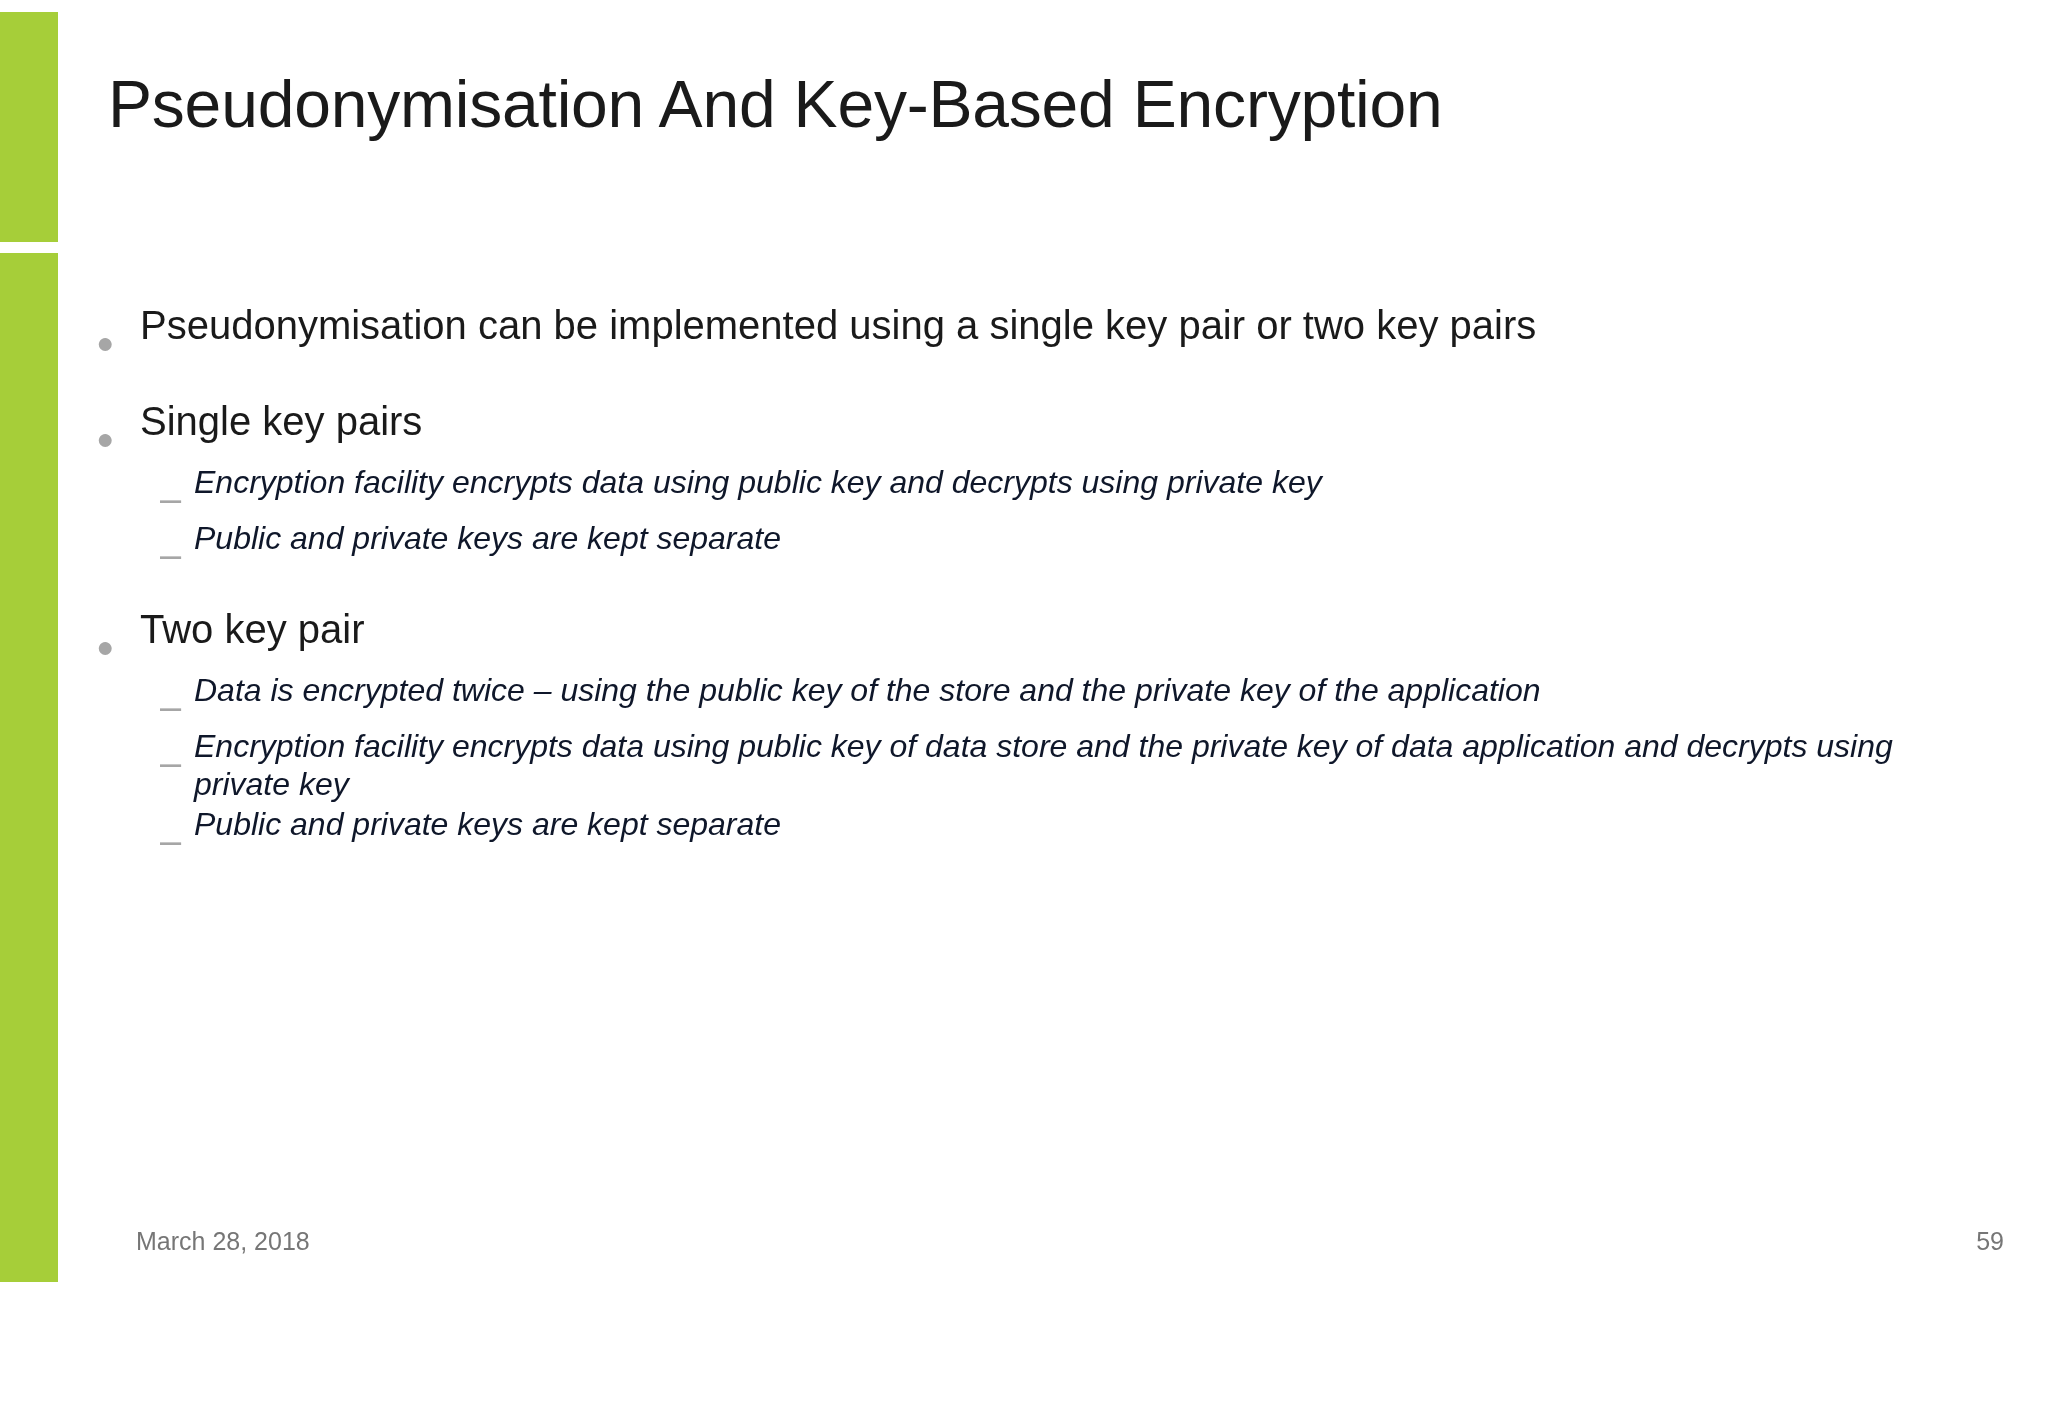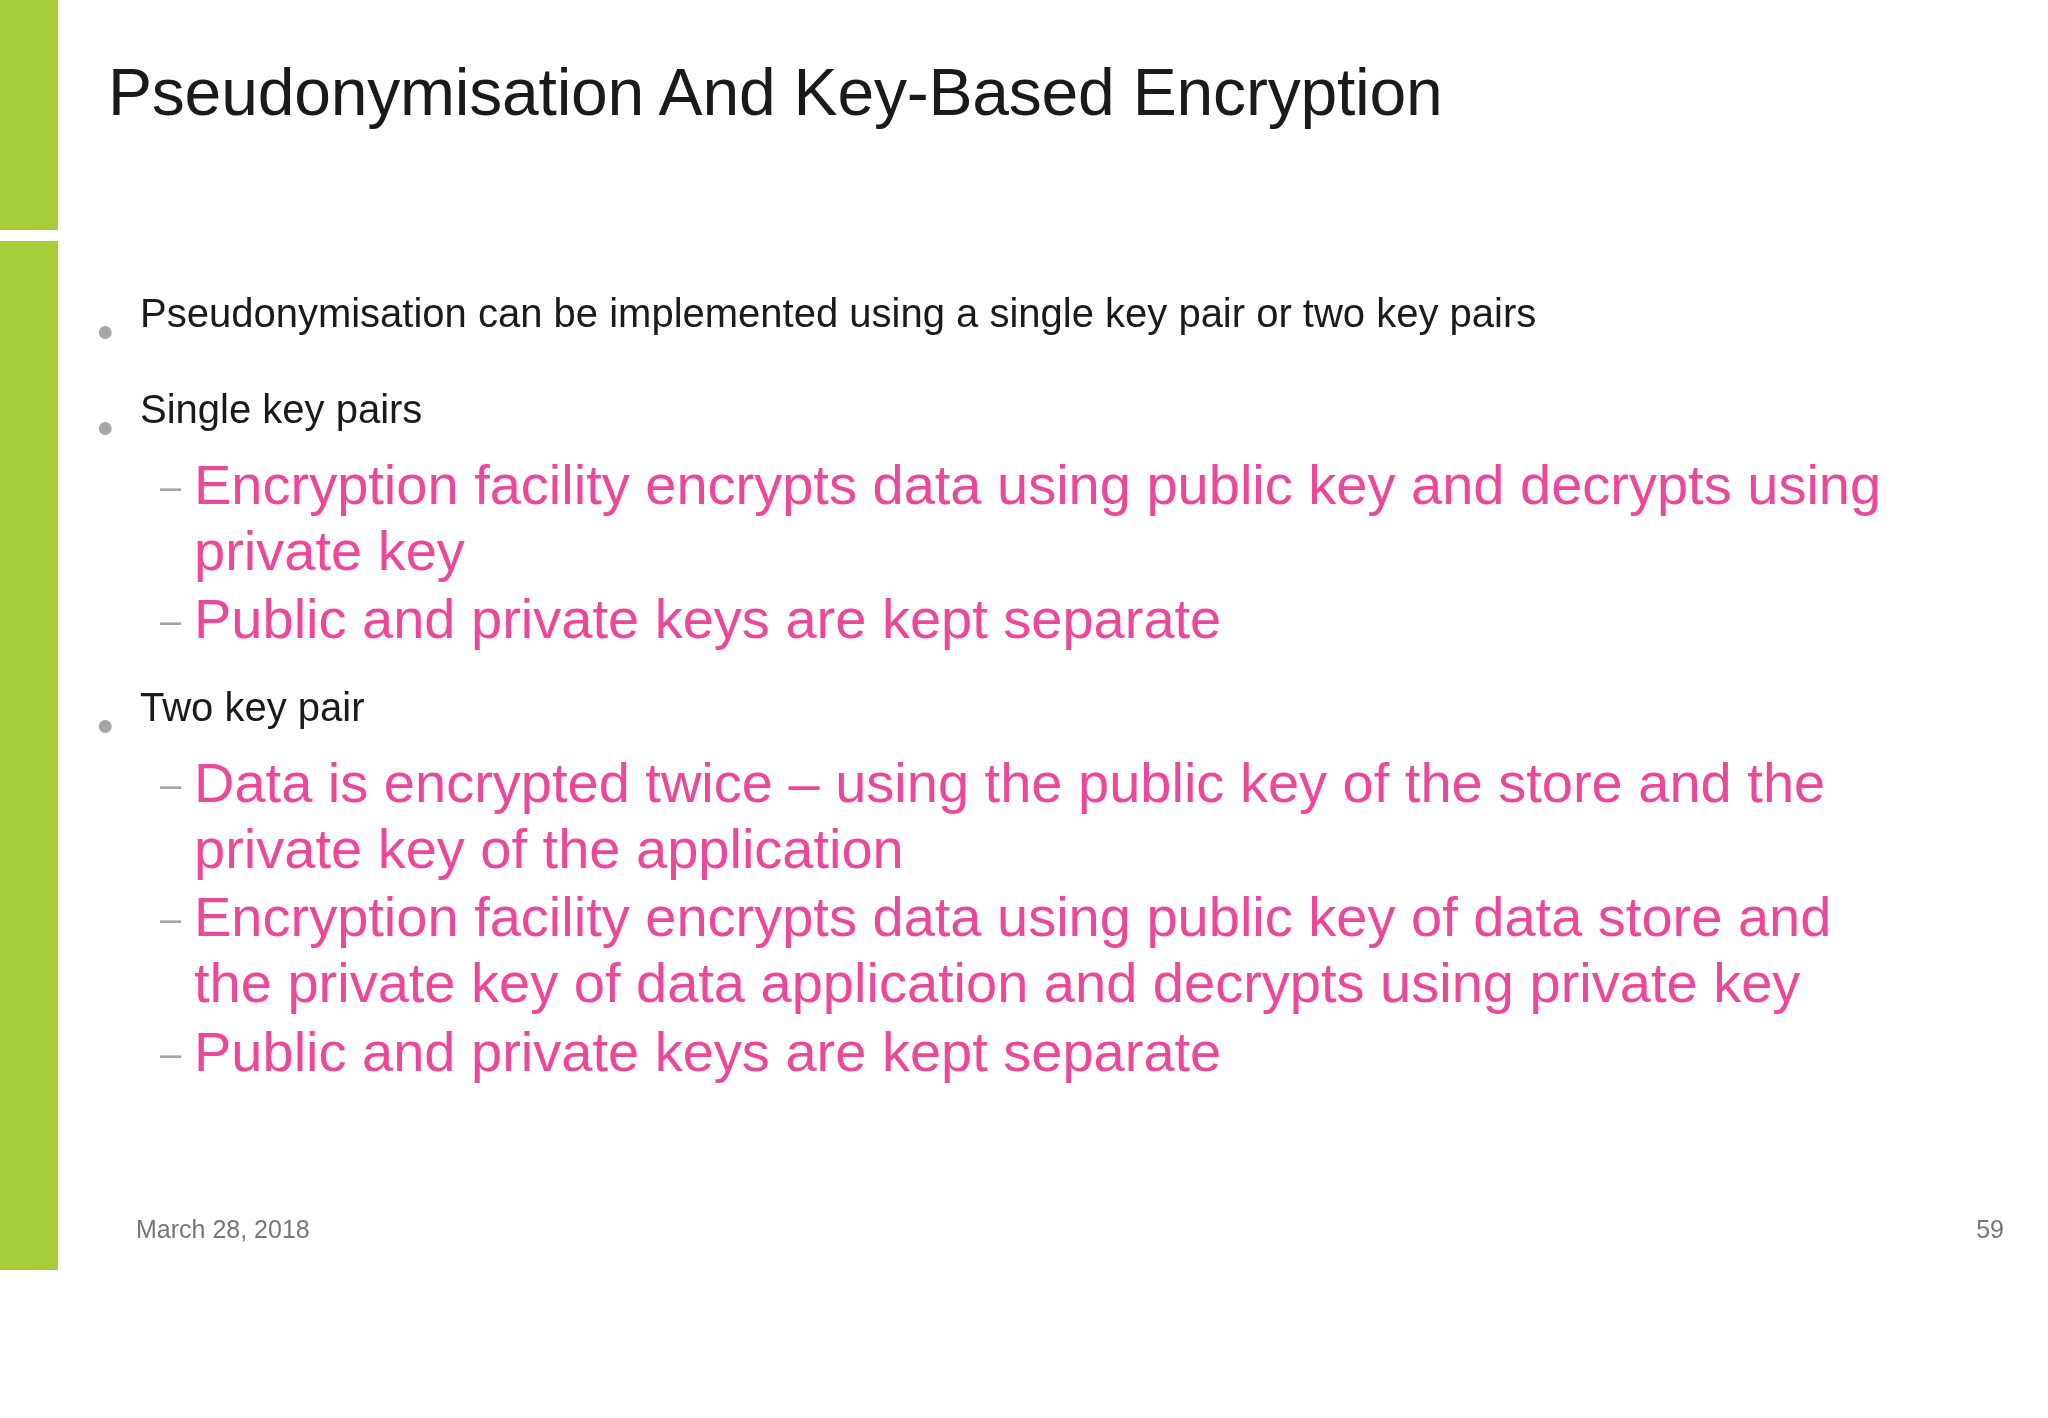"Pseudonymisation And Key-Based" .slide { margin-top: none -> 12px }
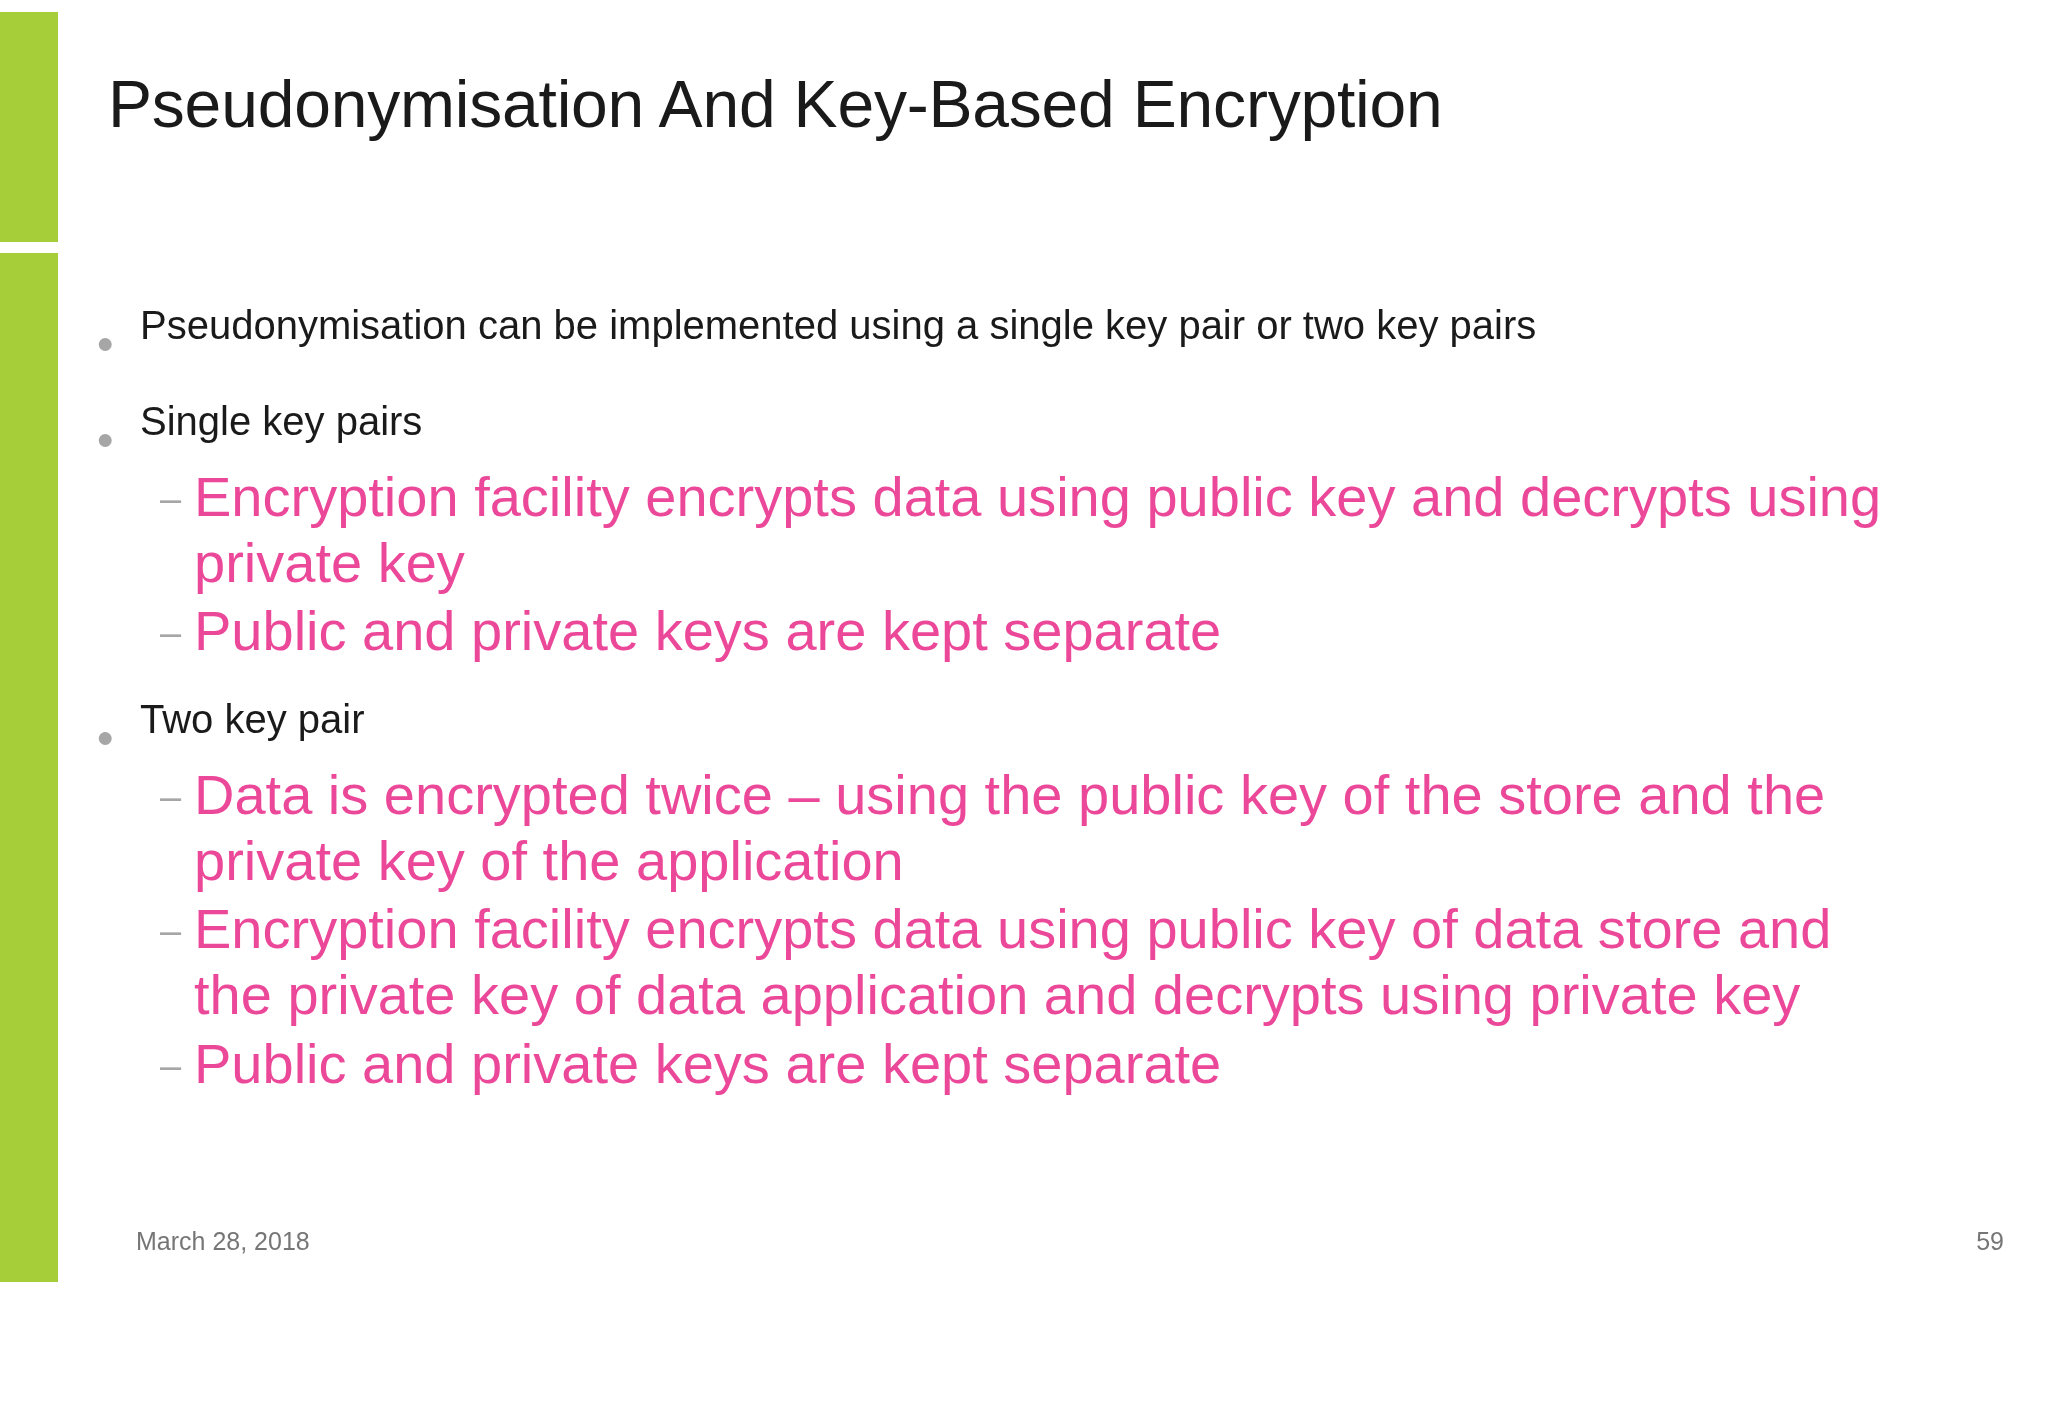"Encryption facility encrypts data using" .lvl2 .lvl2-text { color: #ec4899 -> #0f172a; font-size: 56px -> 32px; font-style: none -> italic }
